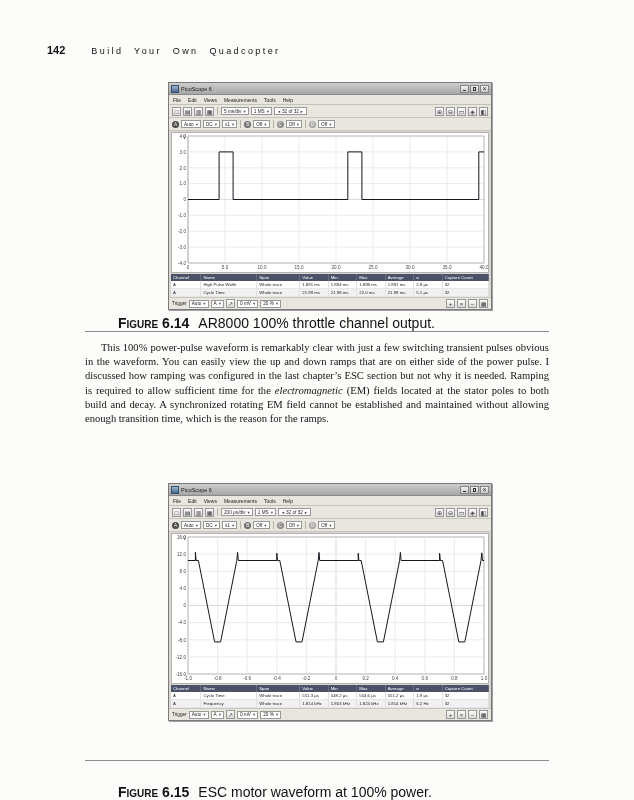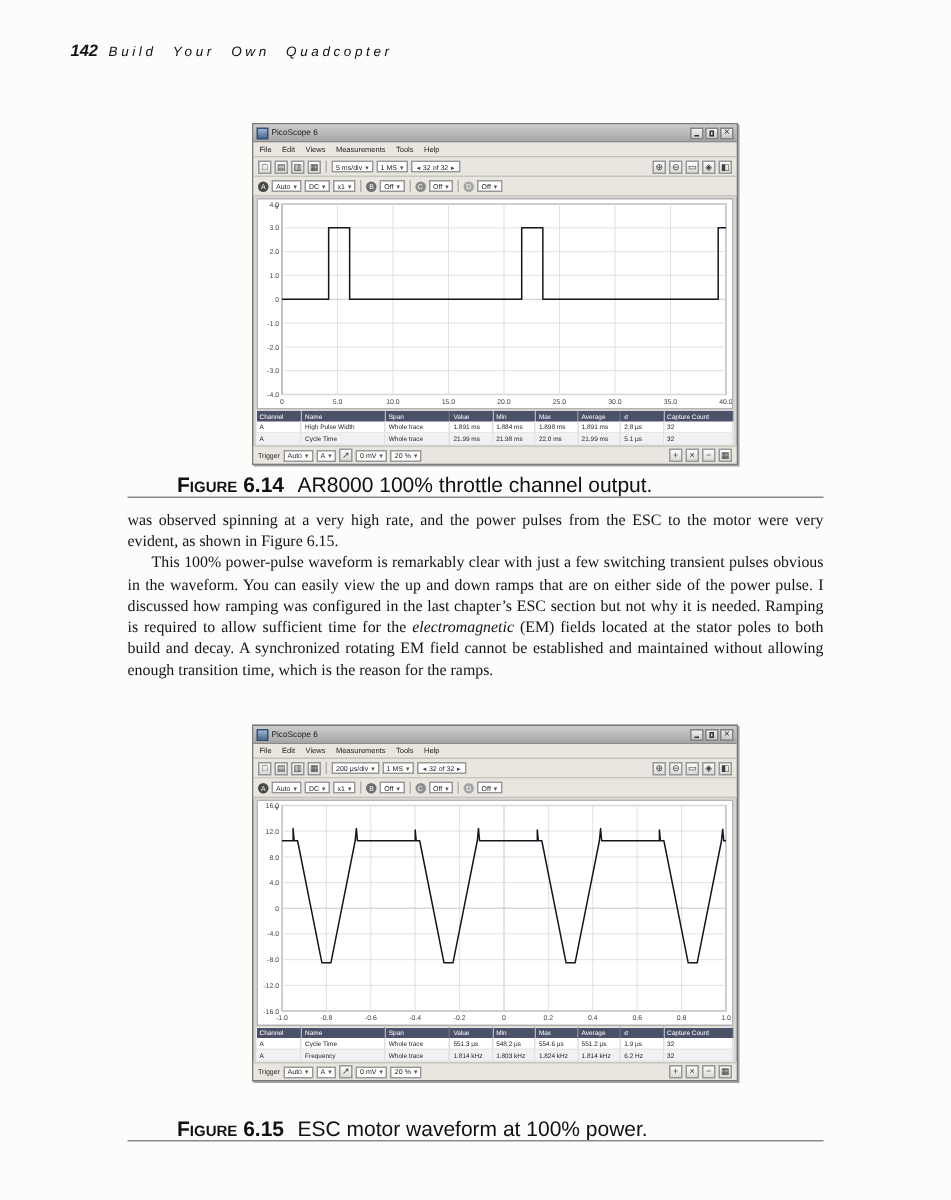"142" .runhead { font-style: italic -> none; top: 28px -> 44px }
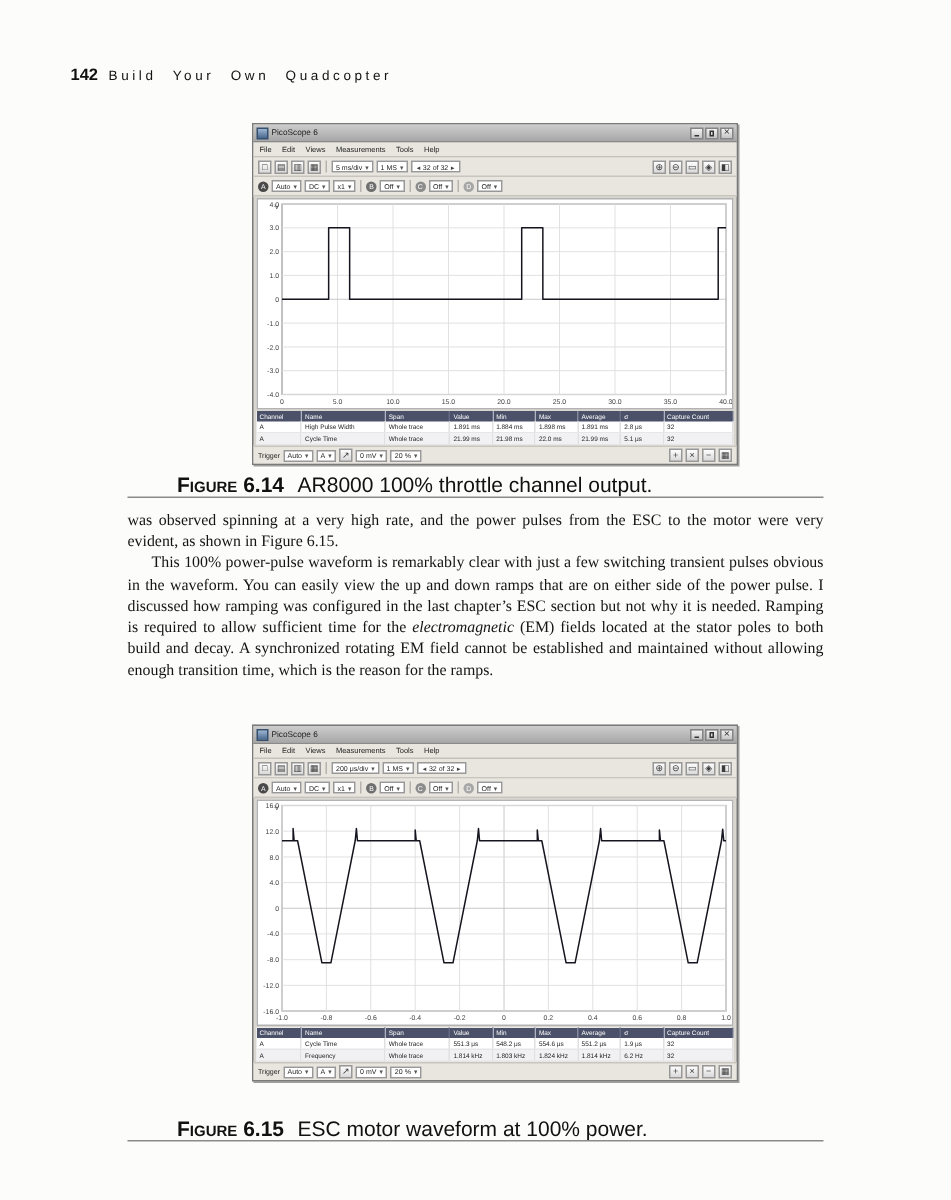"Build Your Own Quadcopter" .booktitle { margin-left: 7px -> 26px }
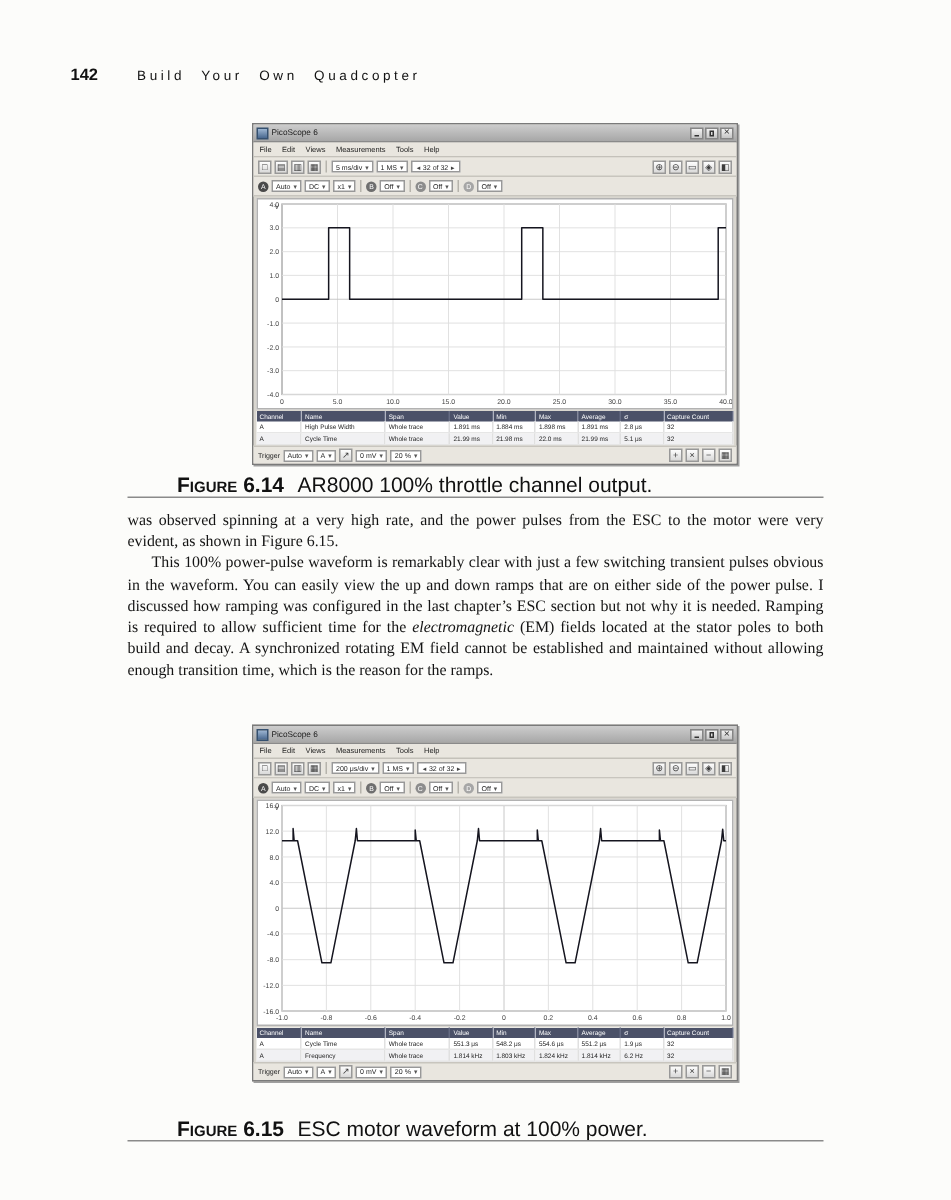"was observed spinning at a" p { html: <p><span>was observed spinning at a very high rate, and the power pulses from the ESC to the motor were very evident, as shown in Figure 6.15.</span></p> -> none }
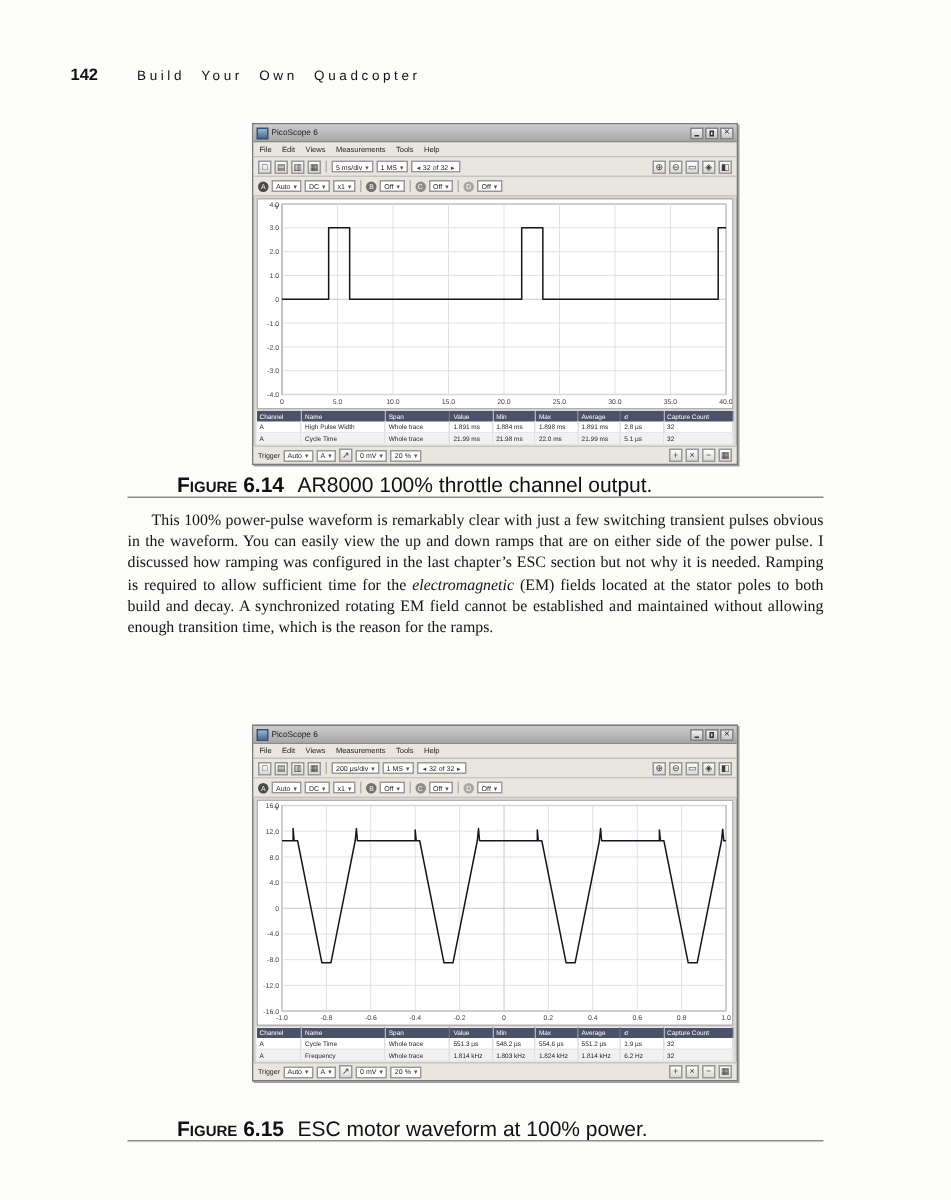"Figure 6.15 ESC motor waveform" p.caption { top: 744px -> 784px }
